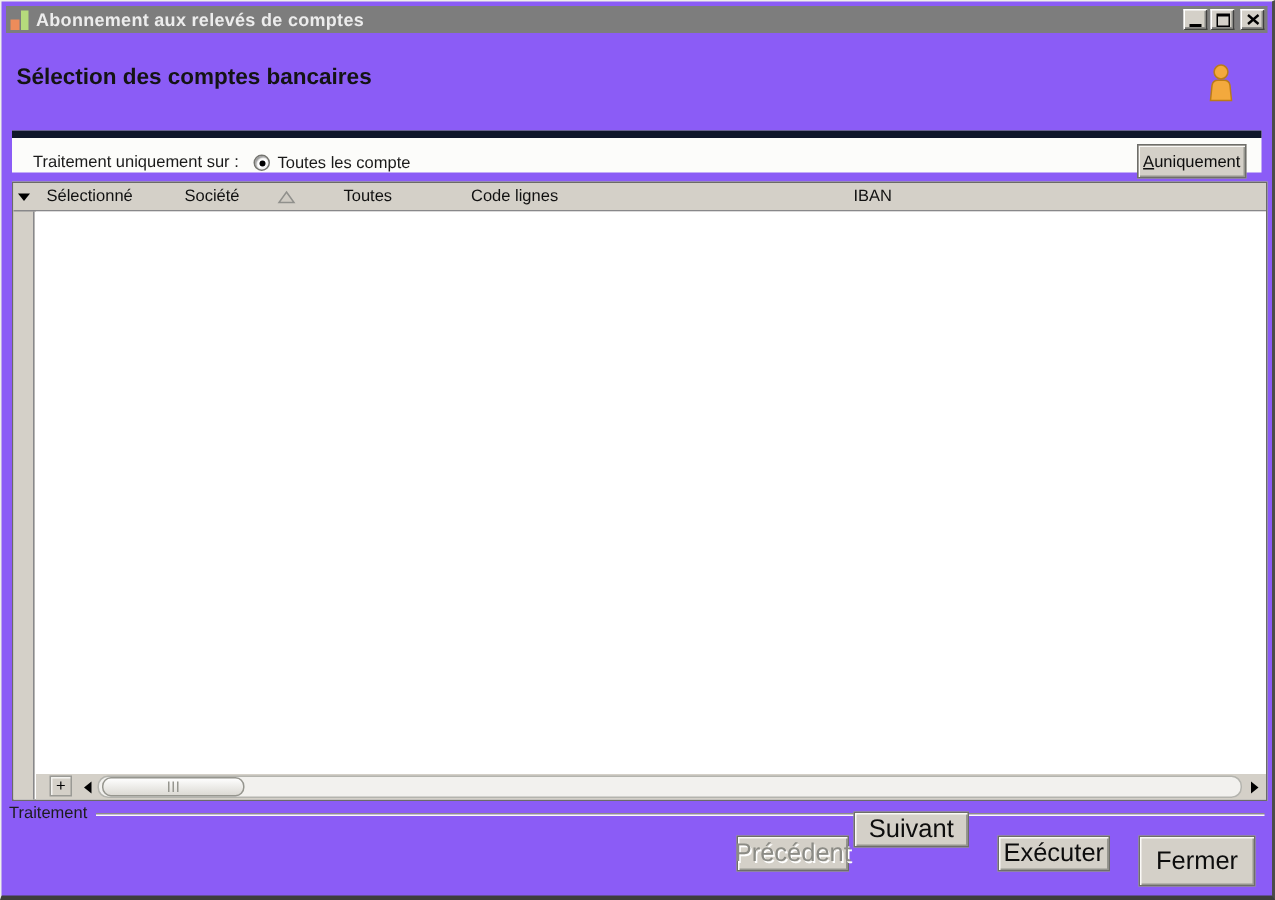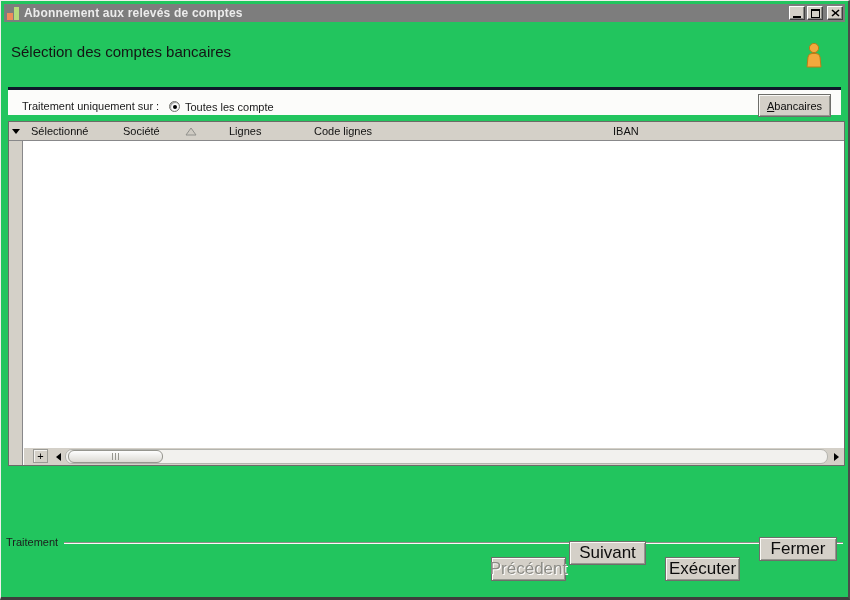"Abonnement aux relevés de comptes" .window { background: #22c55e -> #8b5cf6 }
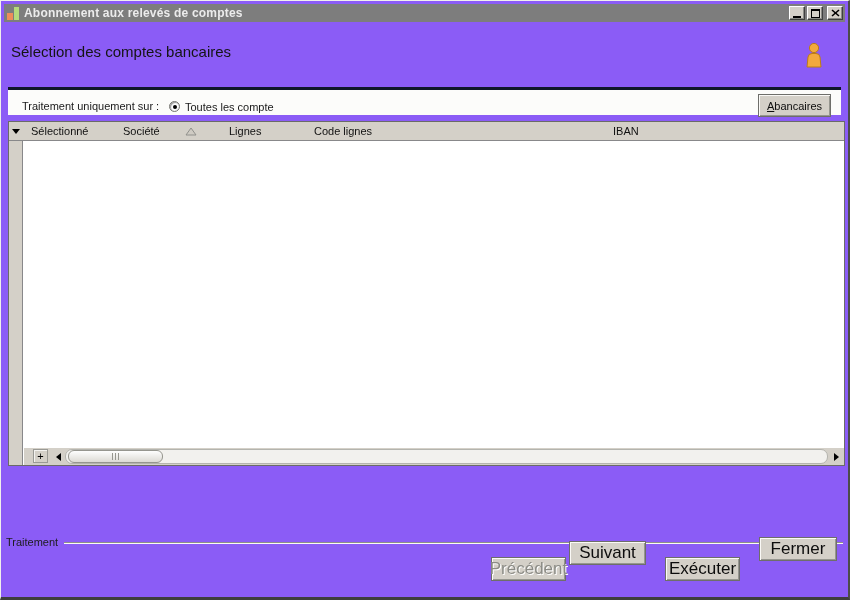"Sélection des comptes bancaires" .page-title { font-weight: normal -> bold }
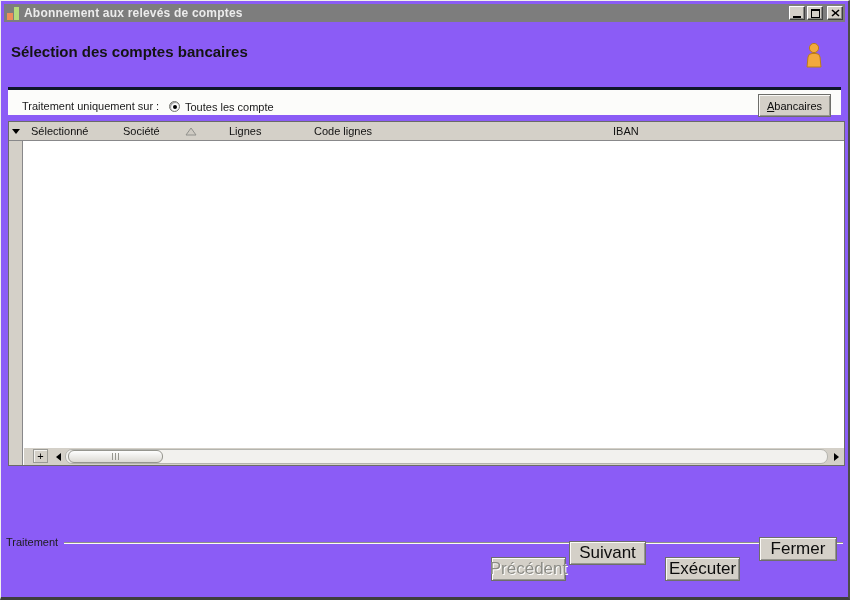"Traitement uniquement sur :" .toolbar { border-top: 3px solid #0f172a -> 5px solid #0f172a }
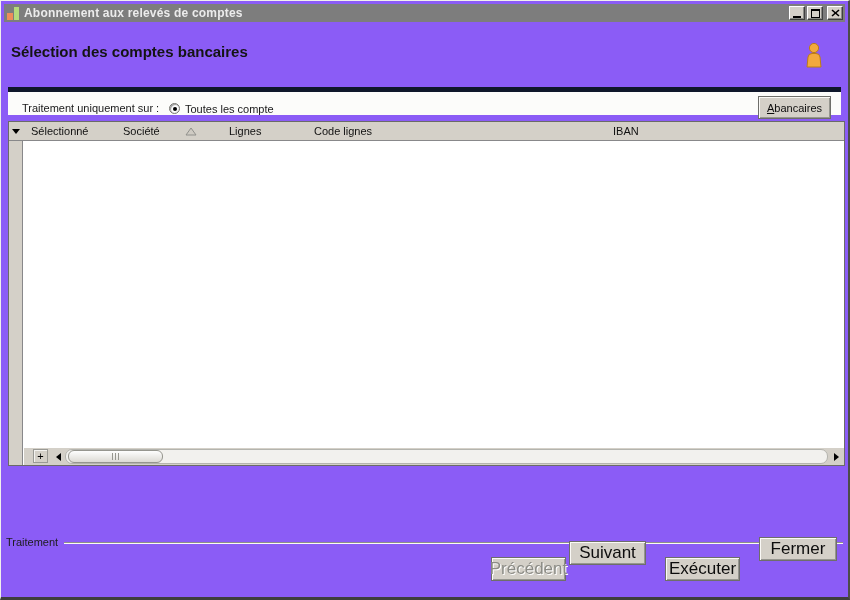"bancaires" span { text: bancaires -> uniquement }
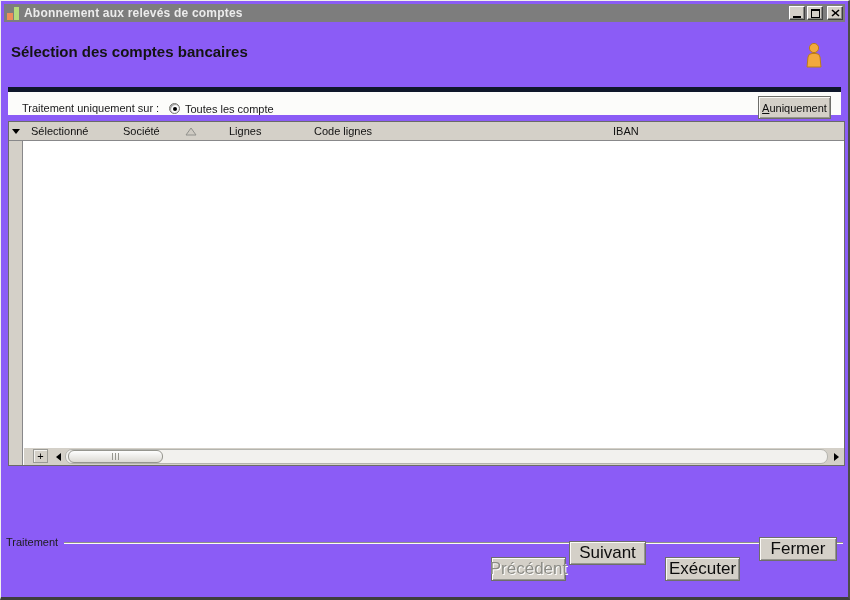"Sélectionné" .grid { height: 345px -> 413px }
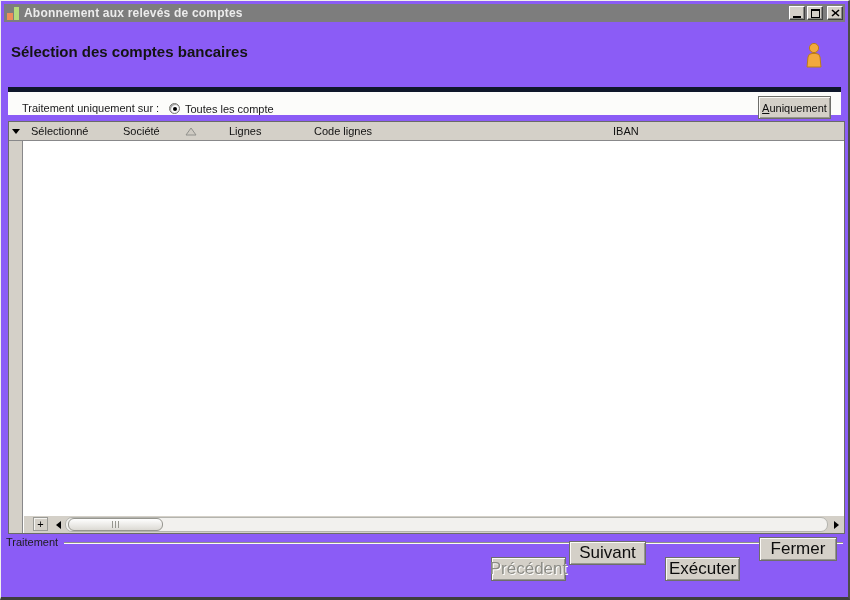"Lignes" span.colhead { text: Lignes -> Toutes }
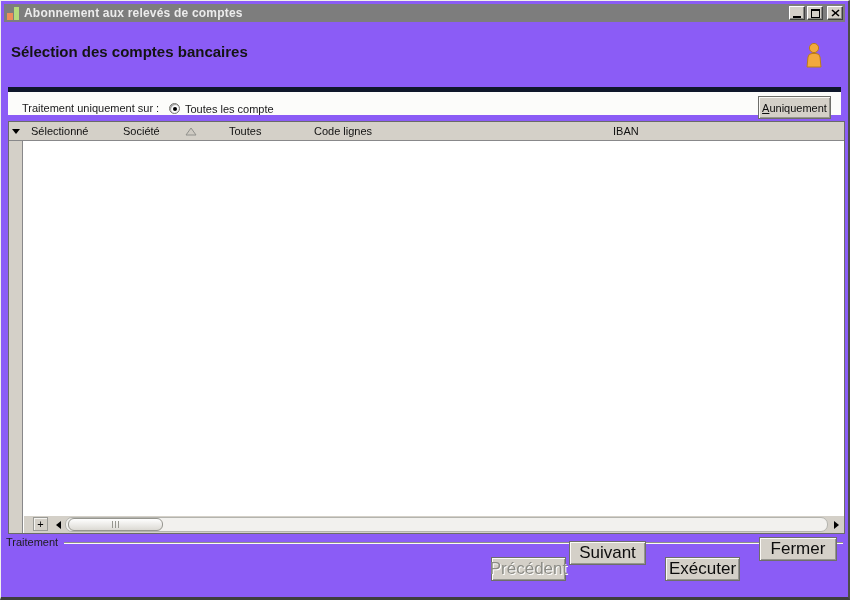"IBAN" span.colhead { left: 604px -> 560px }
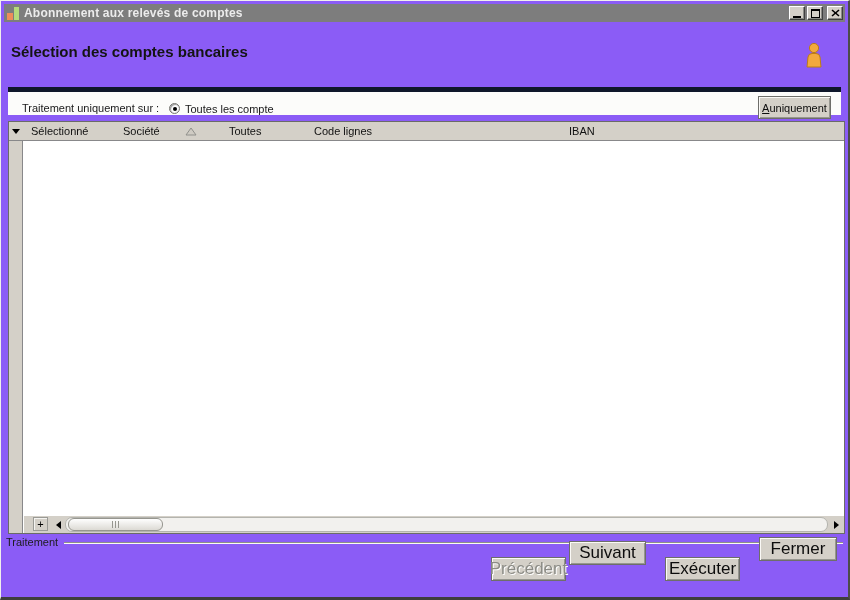"Fermer" .btn-close { height: 24px -> 34px; top: 536px -> 556px }
